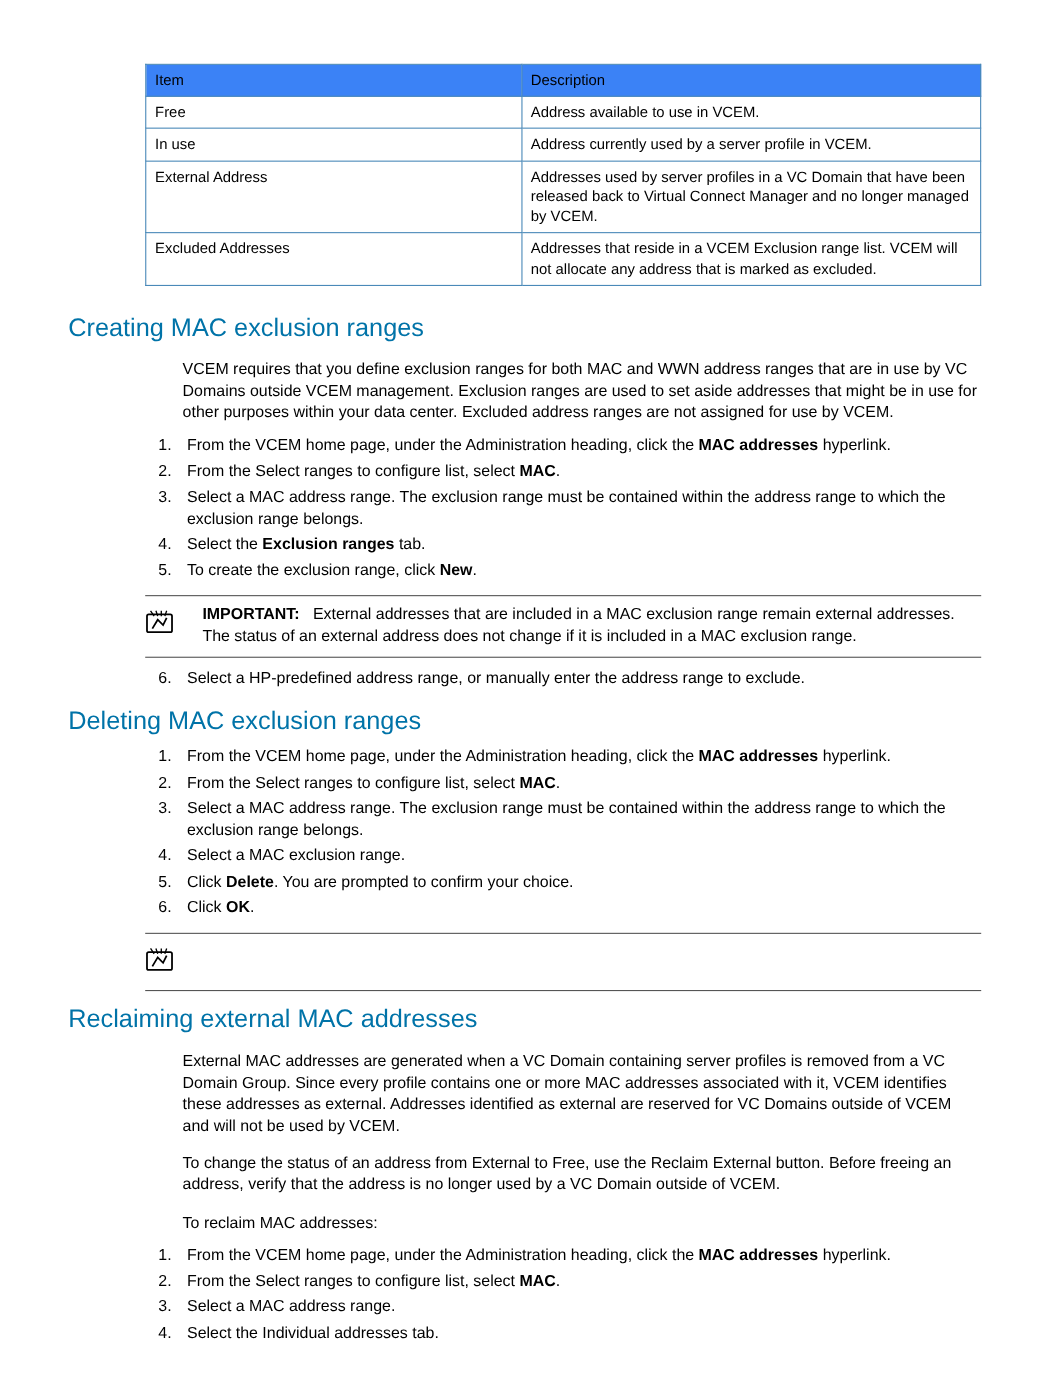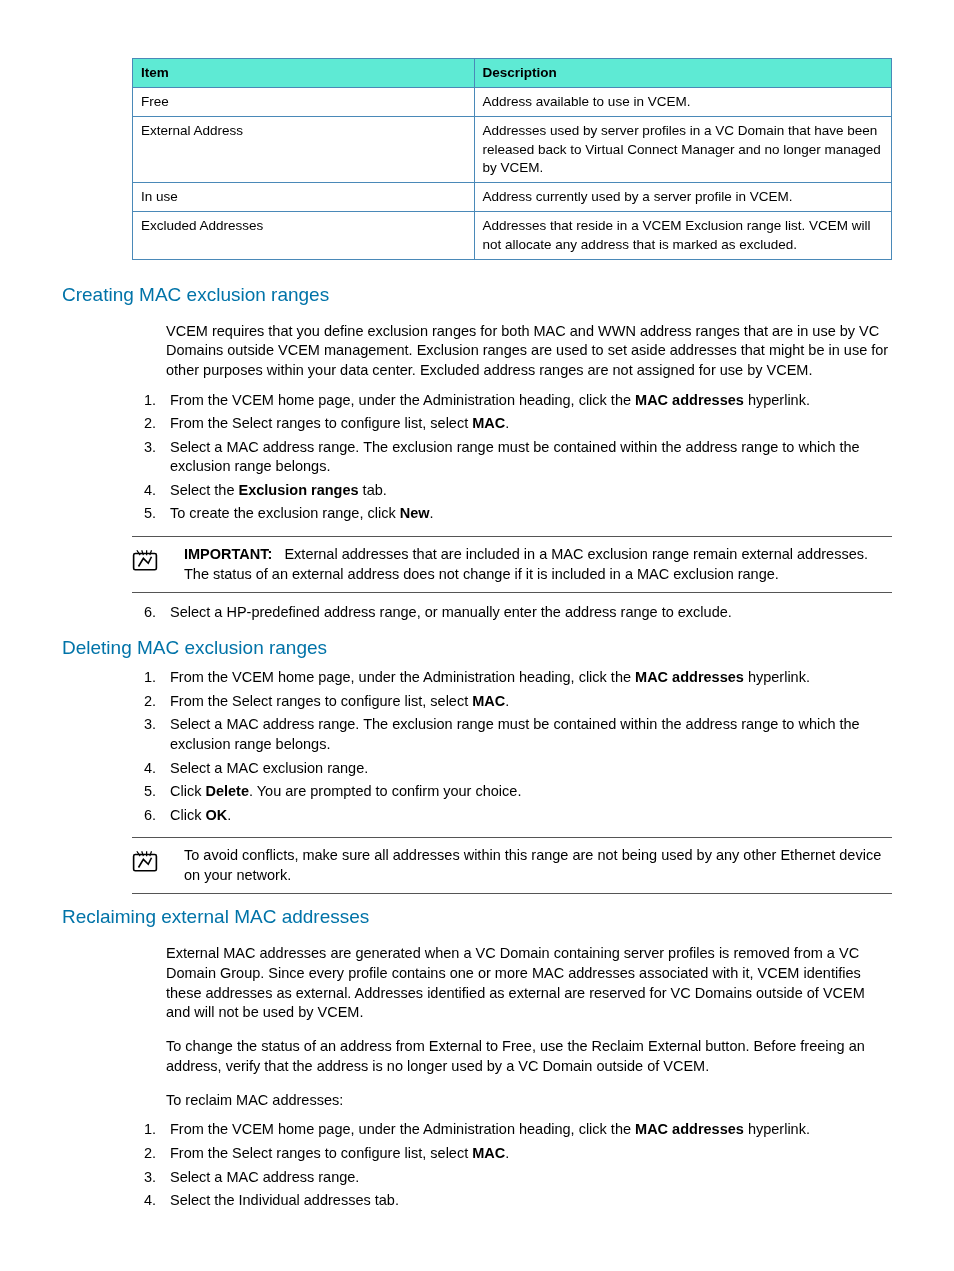"Item" table th { background: #5eead4 -> #3b82f6; font-weight: bold -> normal }
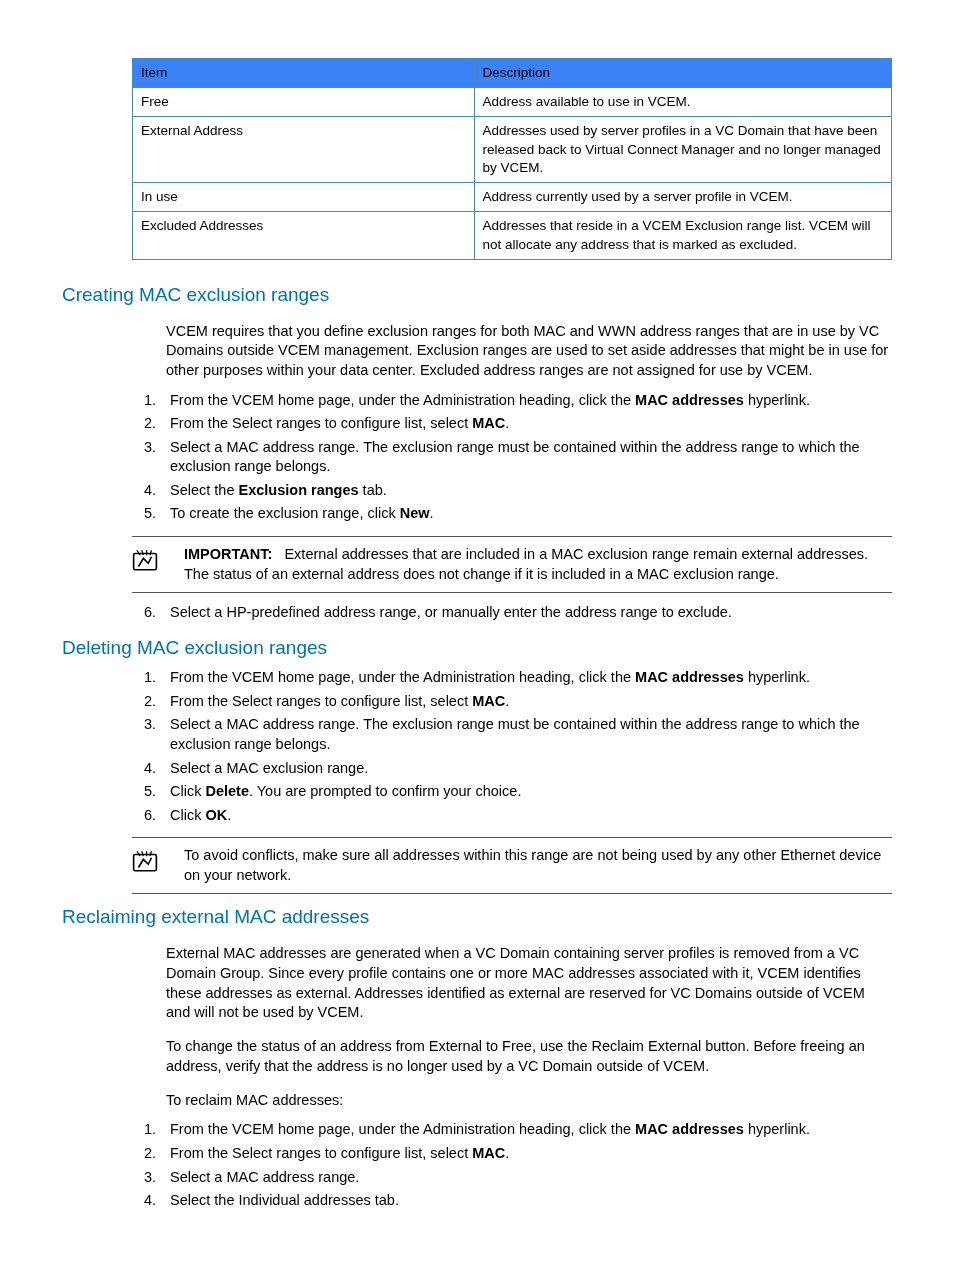"External Address" tr { order: before "In use" -> after "In use" }
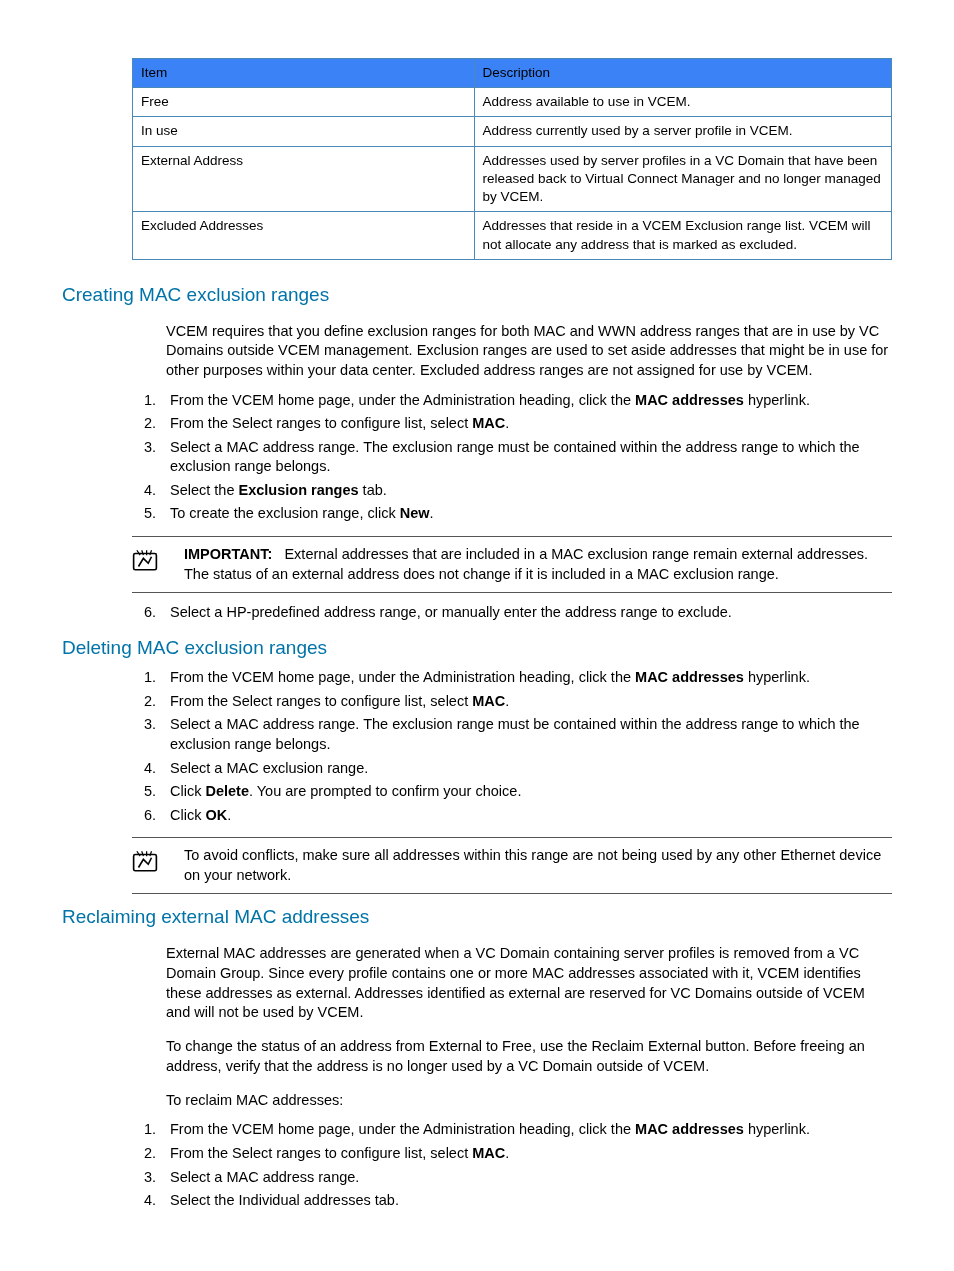"Creating MAC exclusion ranges" h2.section { font-size: 19px -> 23px }
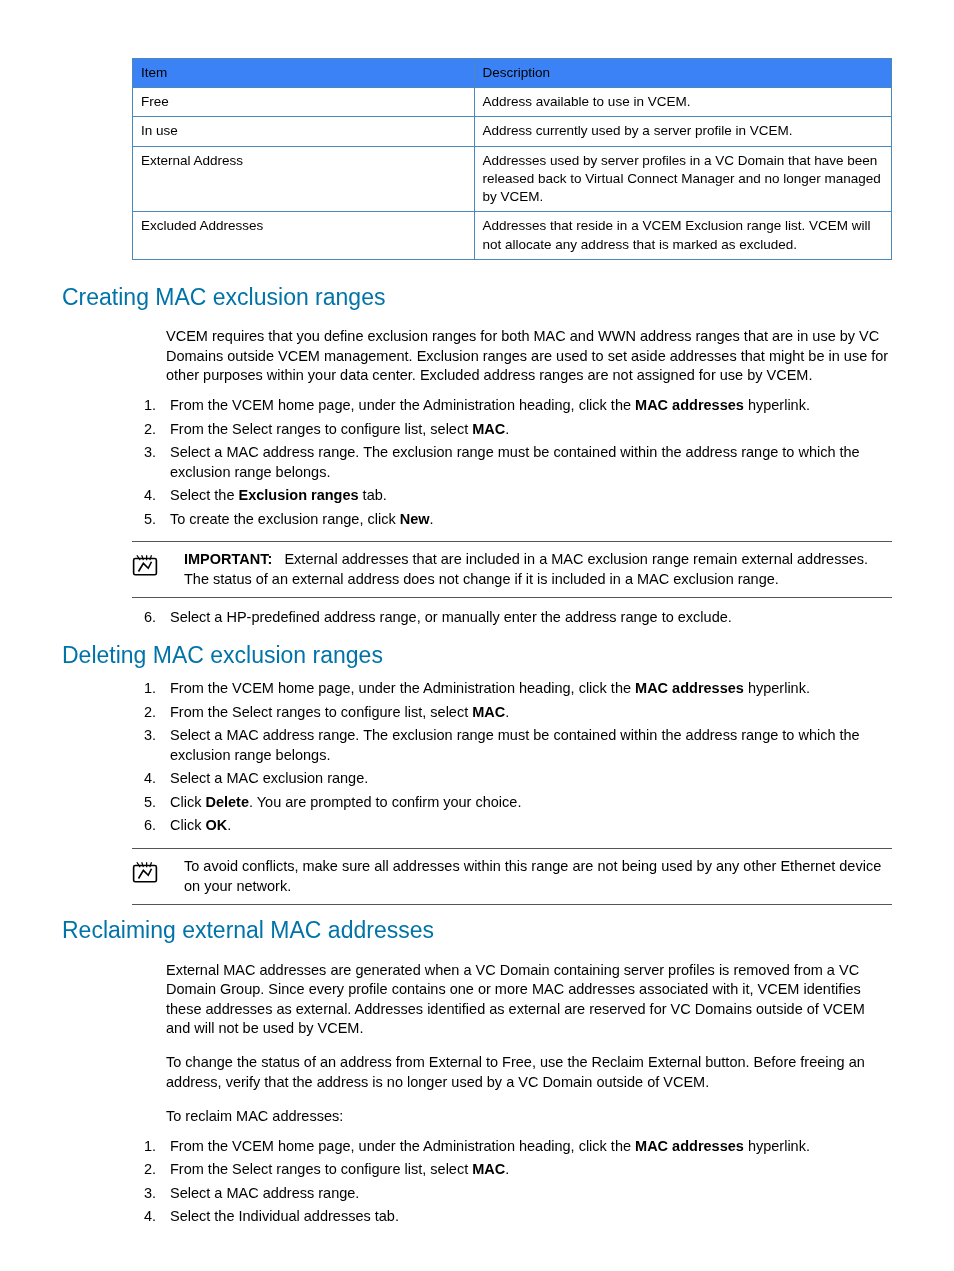"To avoid conflicts, make sure" p { html: <p>To avoid conflicts, make sure all addresses within this range are not being used by any other Ethernet device on your network.</p> -> none }
